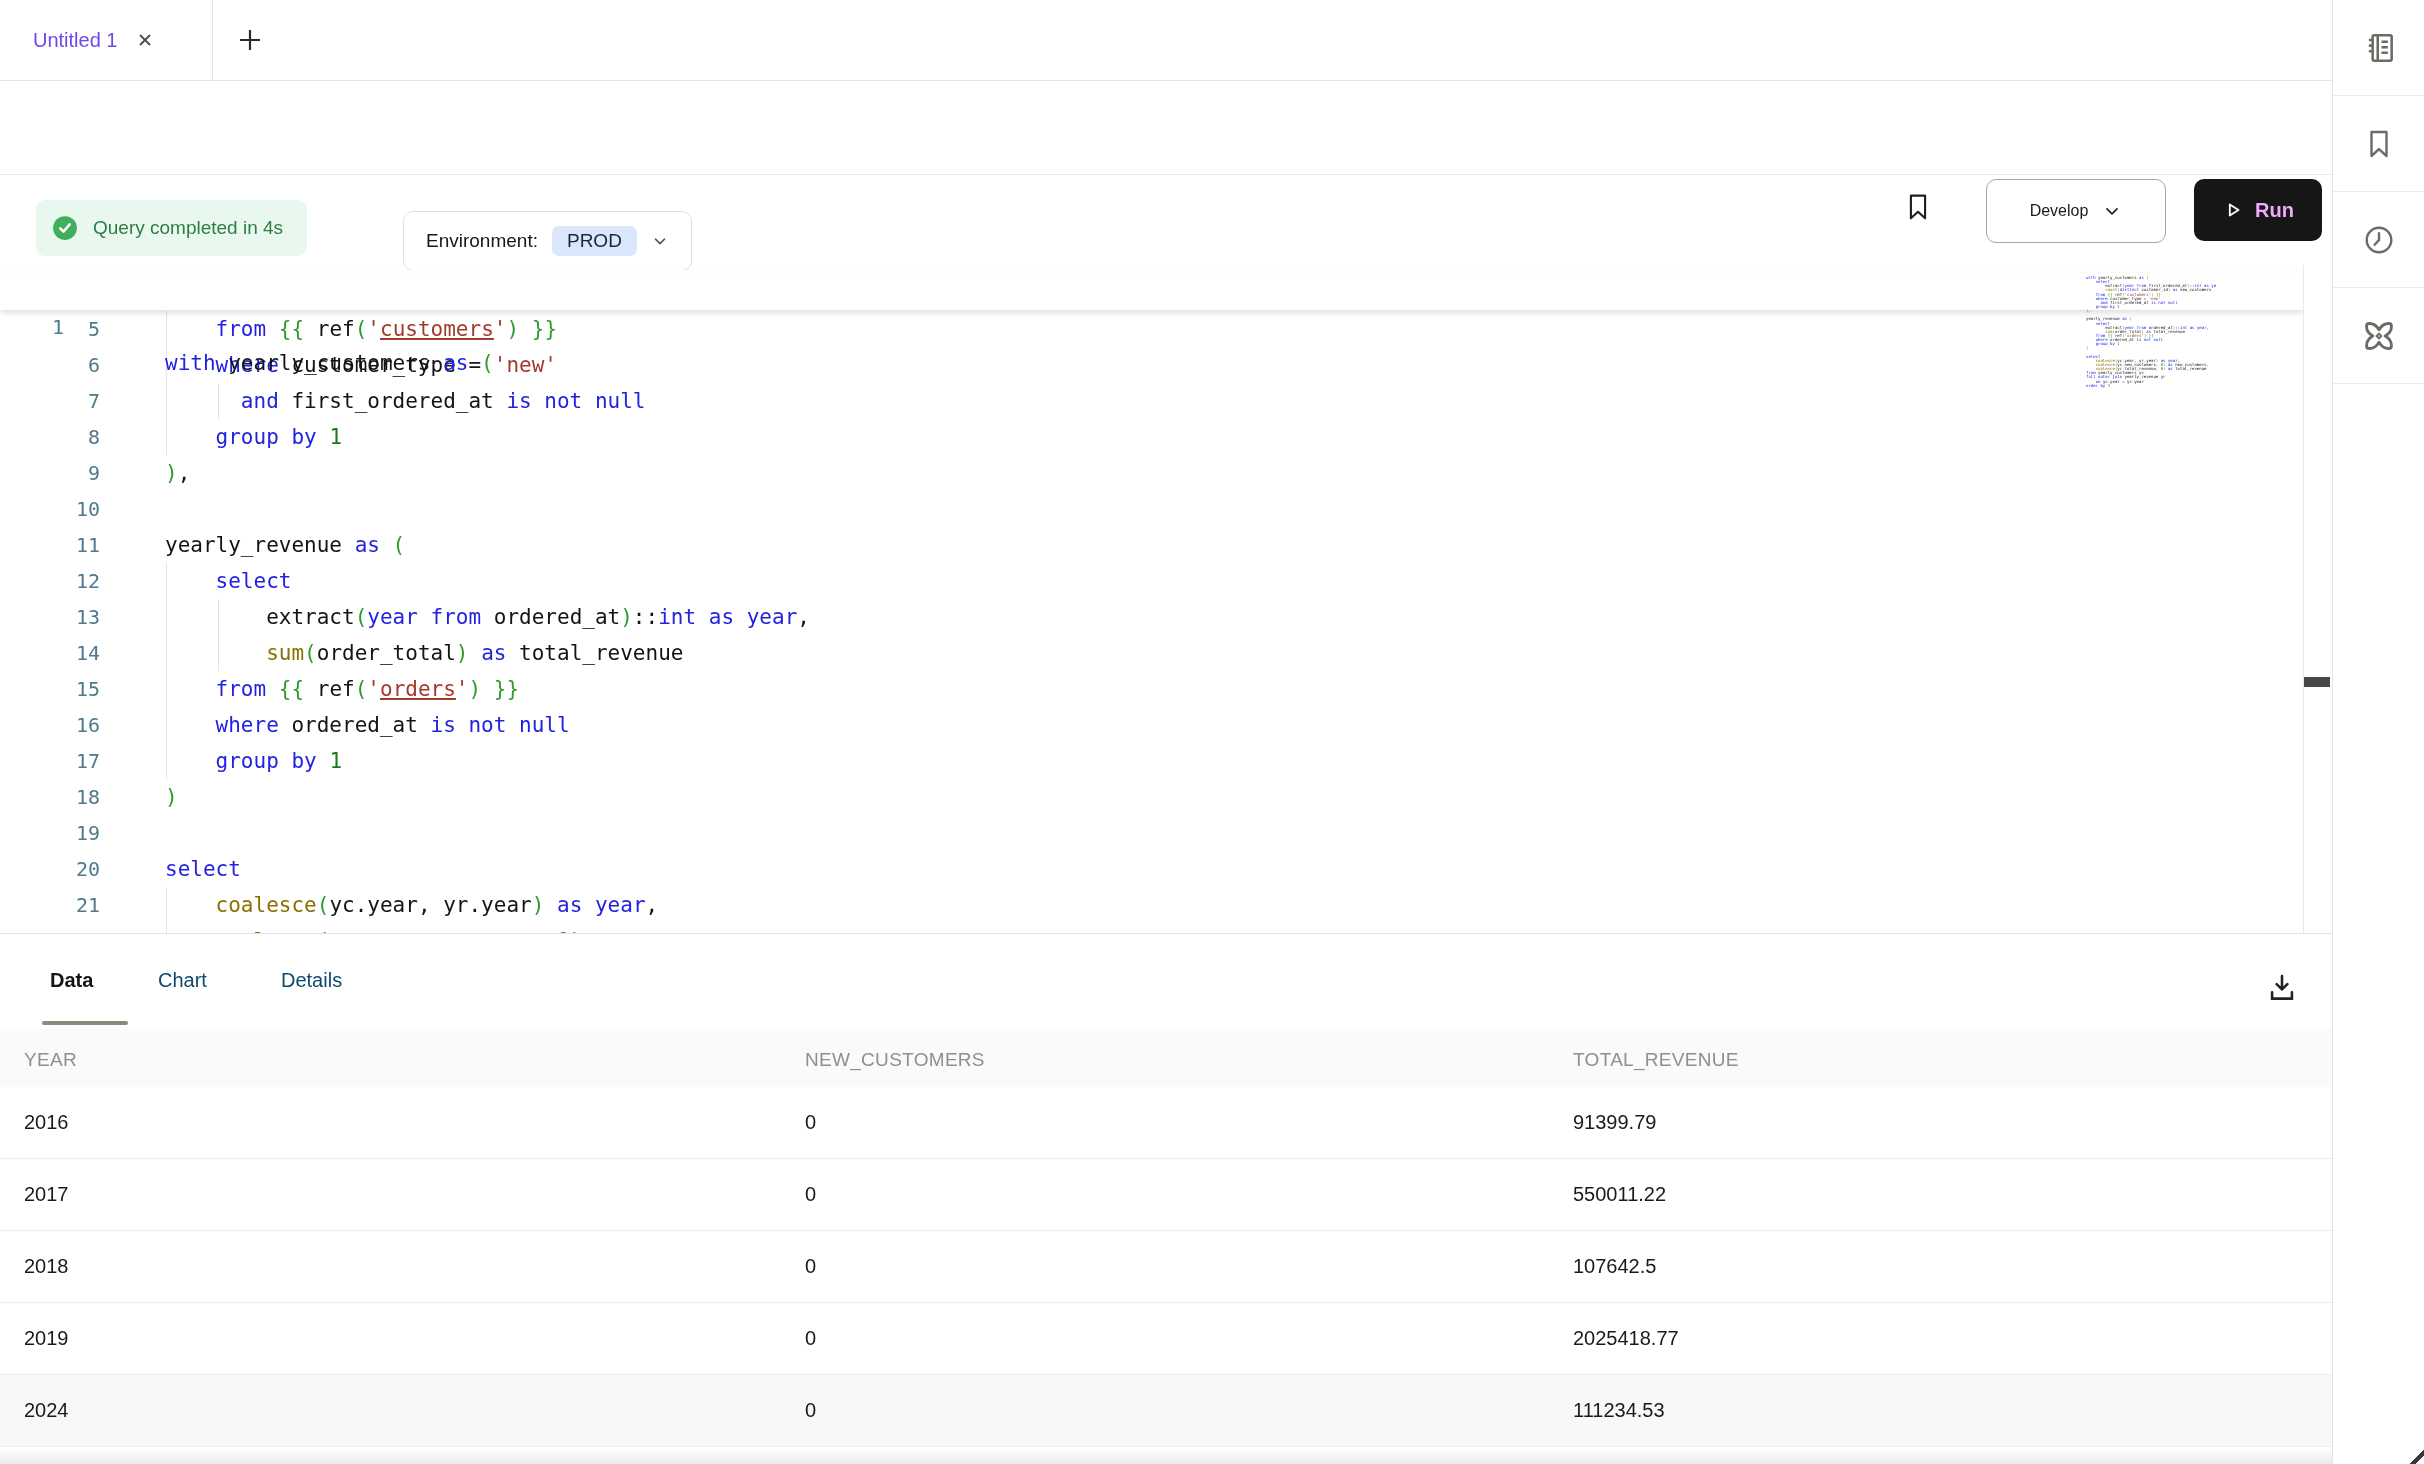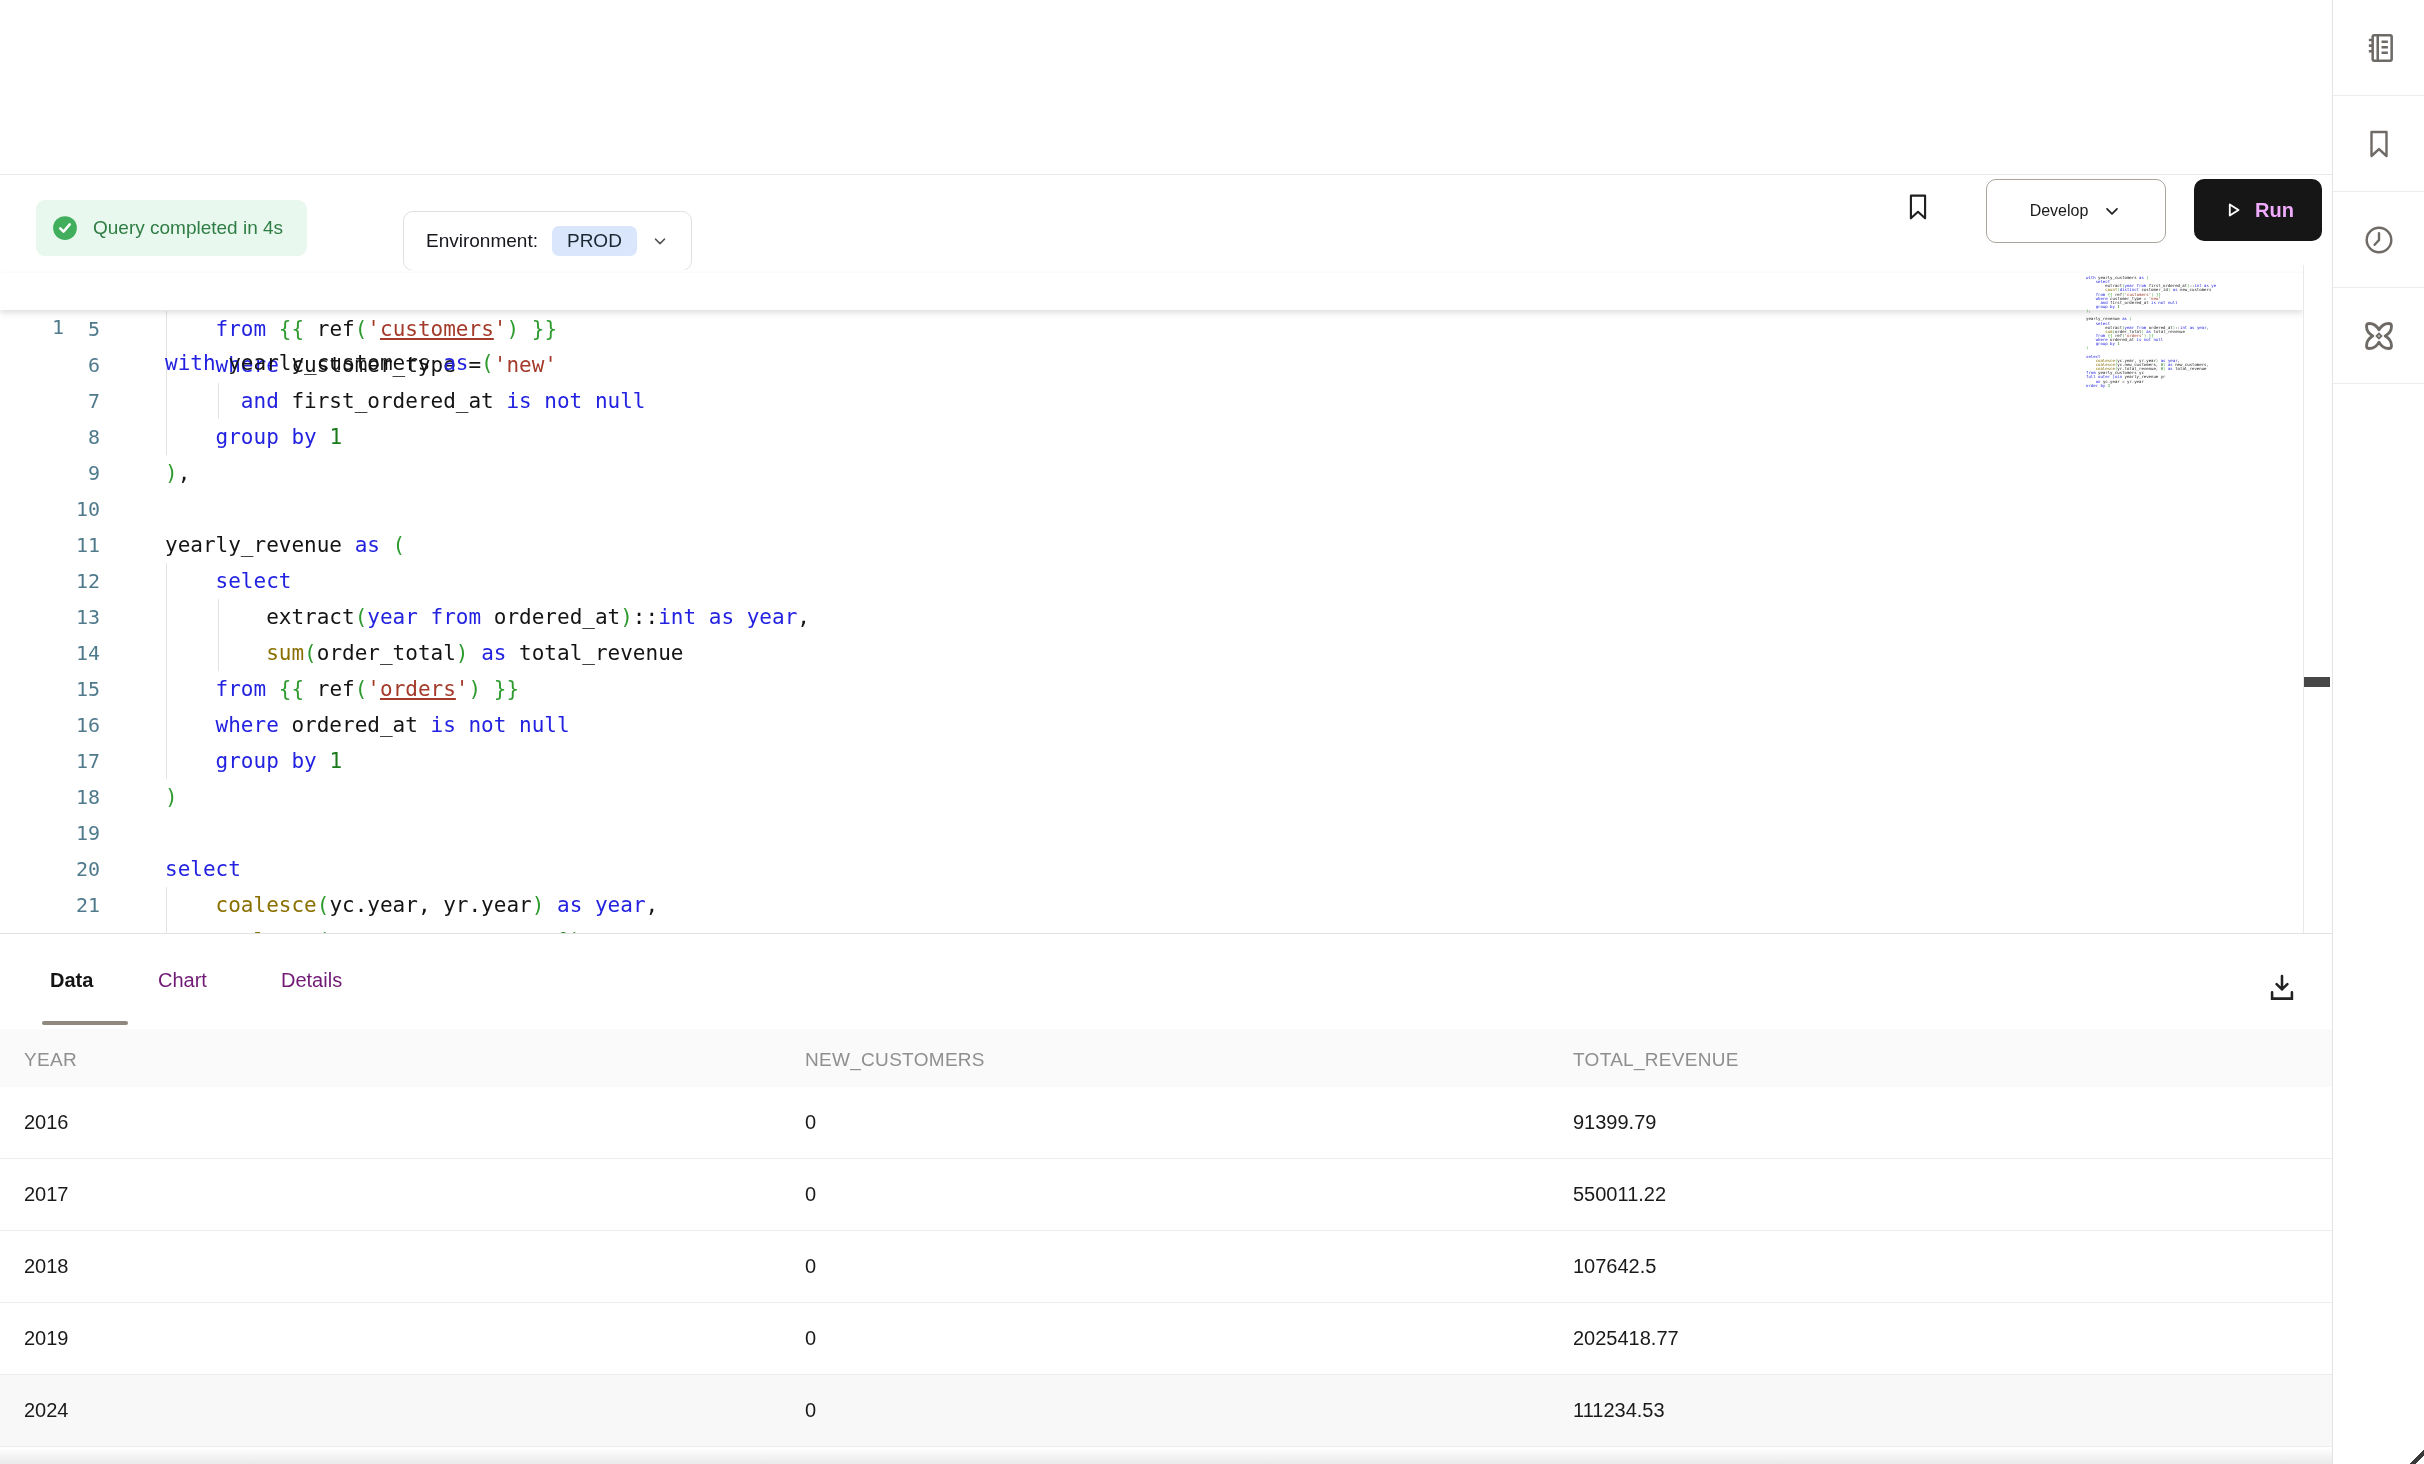"Untitled 1" div { html: none -> <div> <div> <span>Untitled 1</span> <span> <svg> <path></path> </svg> </span> </div> <div> <svg> <path></path> </svg> </div> </div> }
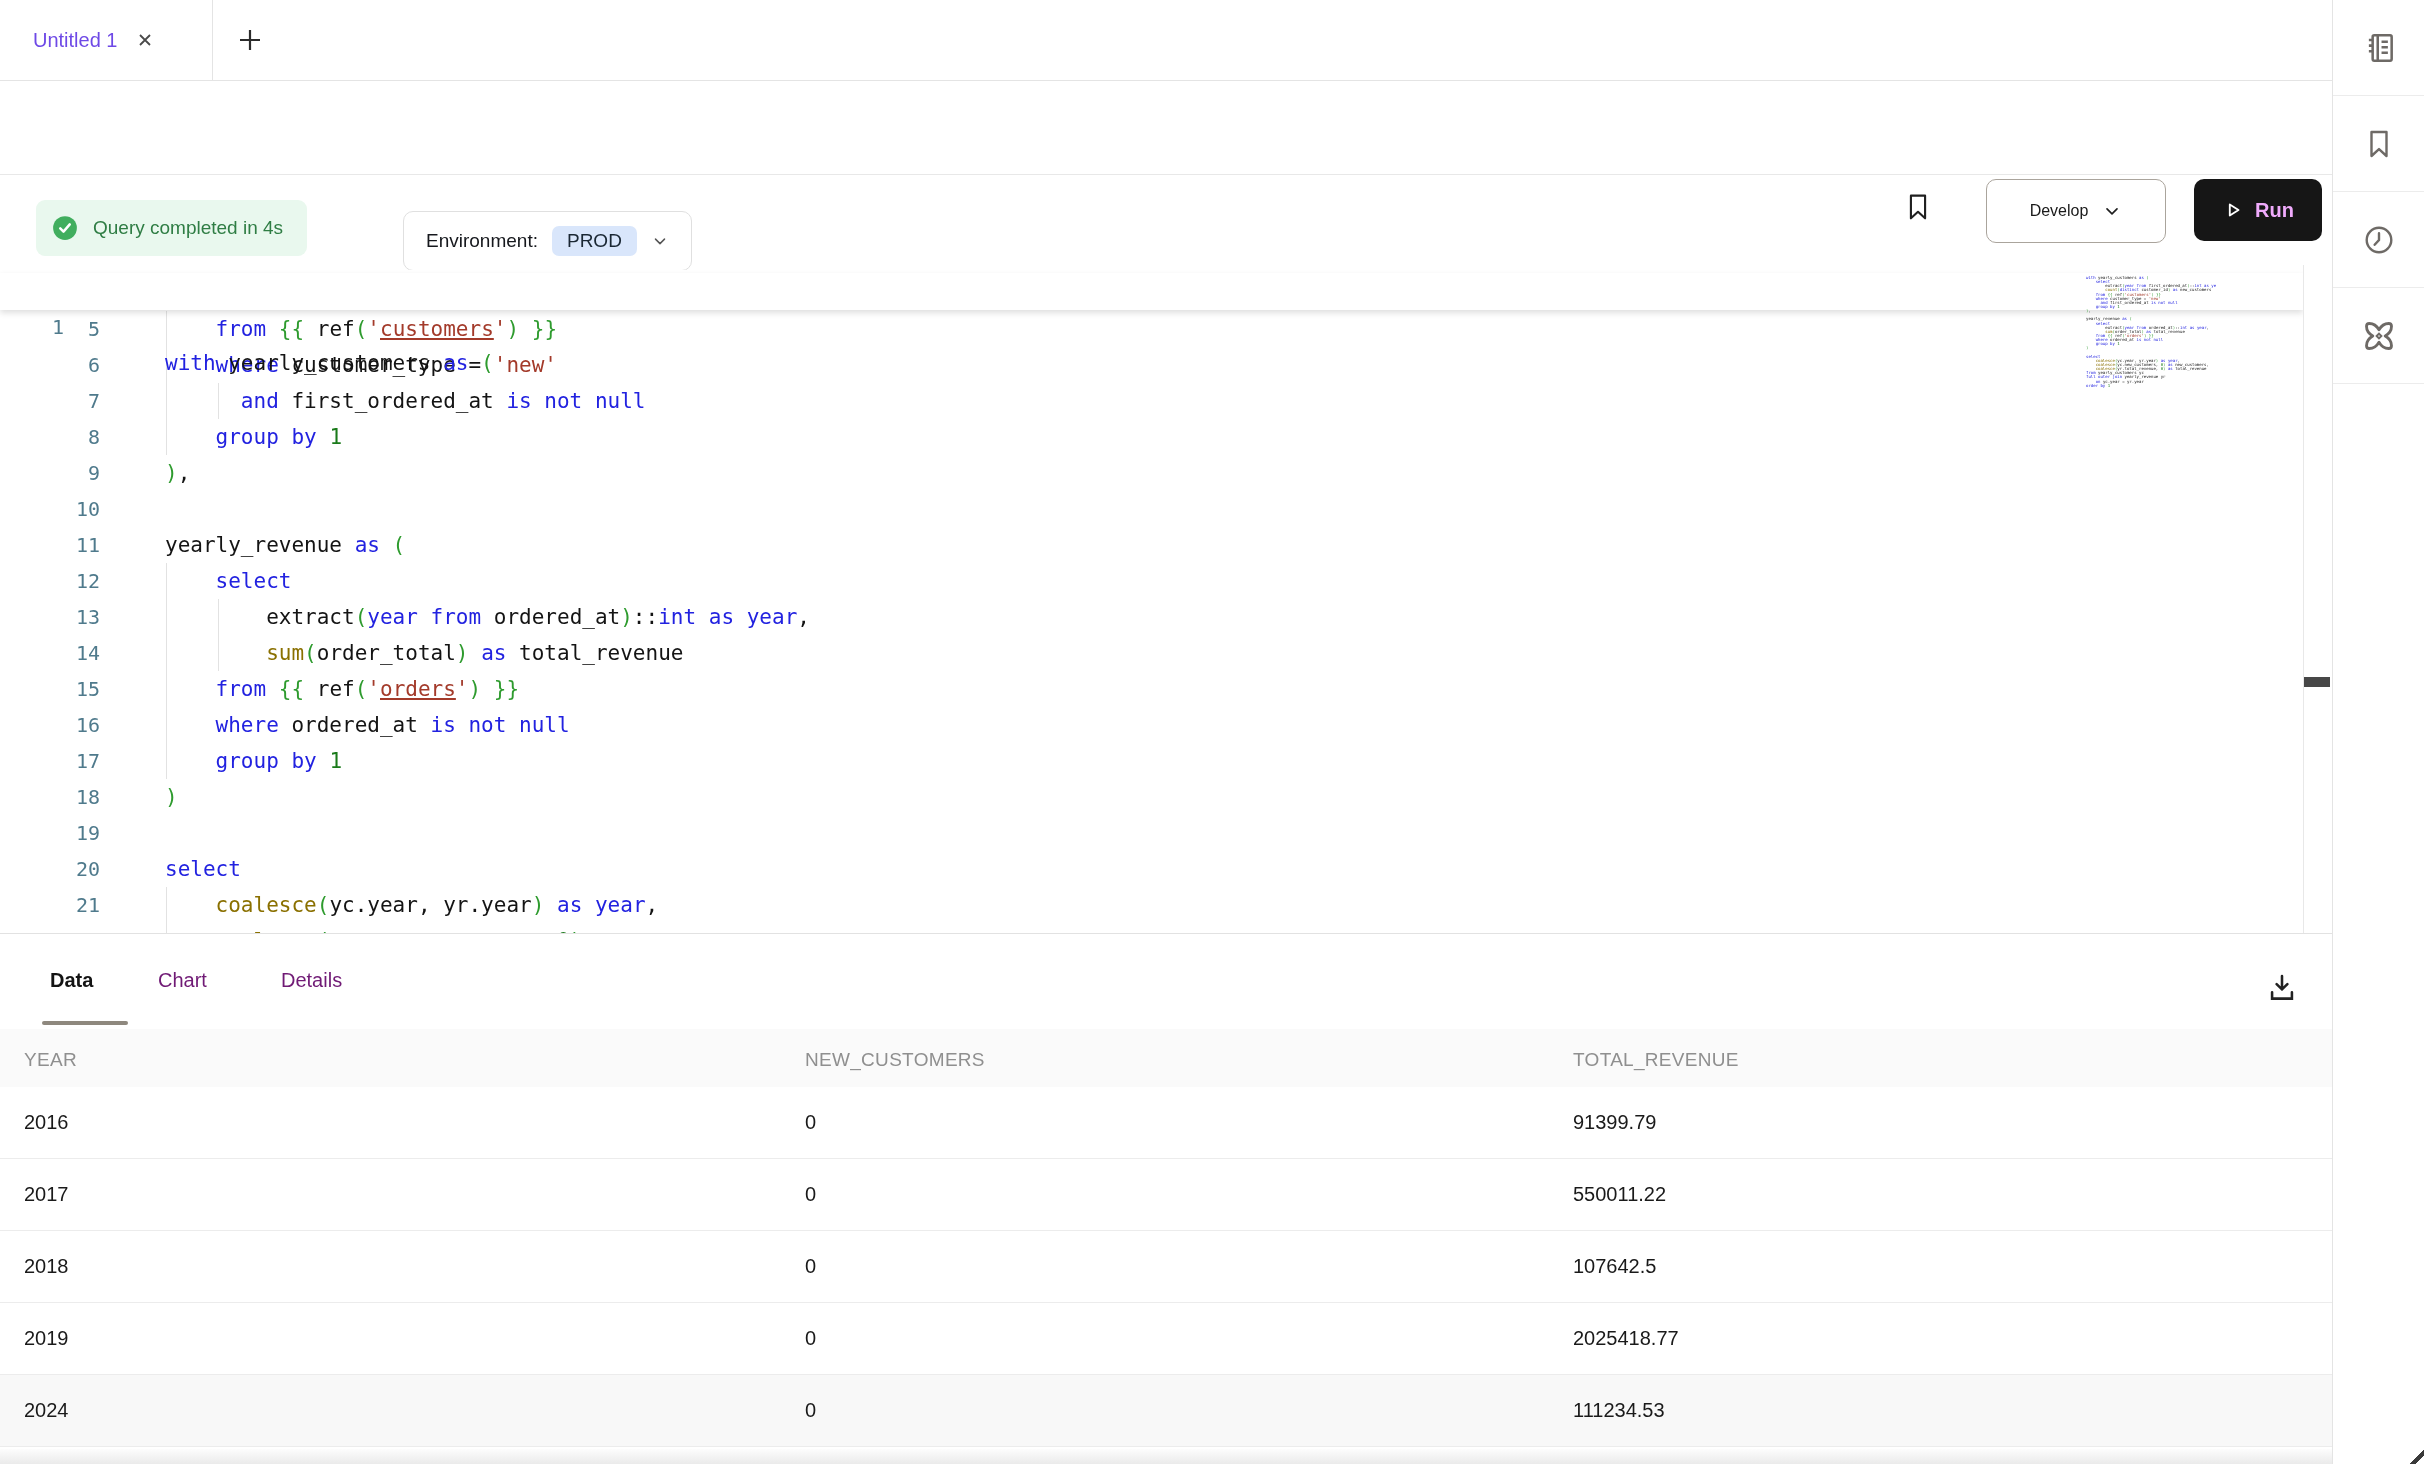"Chart" .rtab { color: #701a75 -> #0c4a6e }
